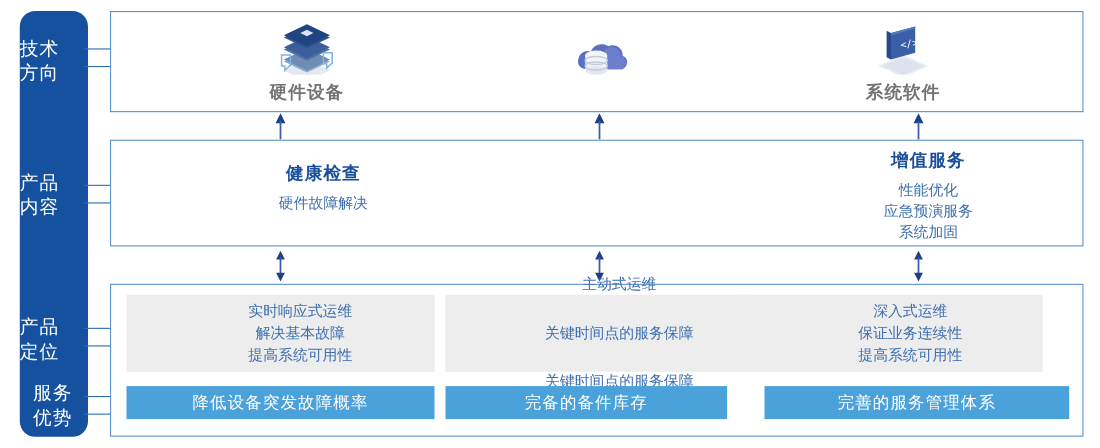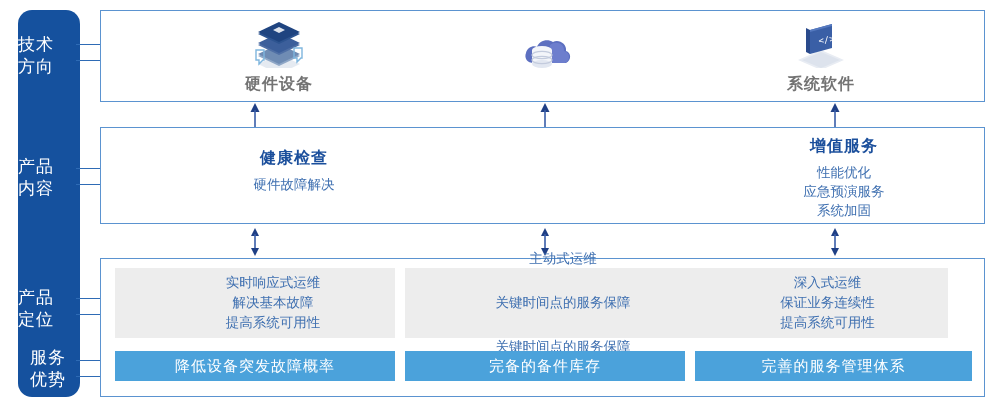"完备的备件库存" div.blue-bar { width: 280px -> 256px }
